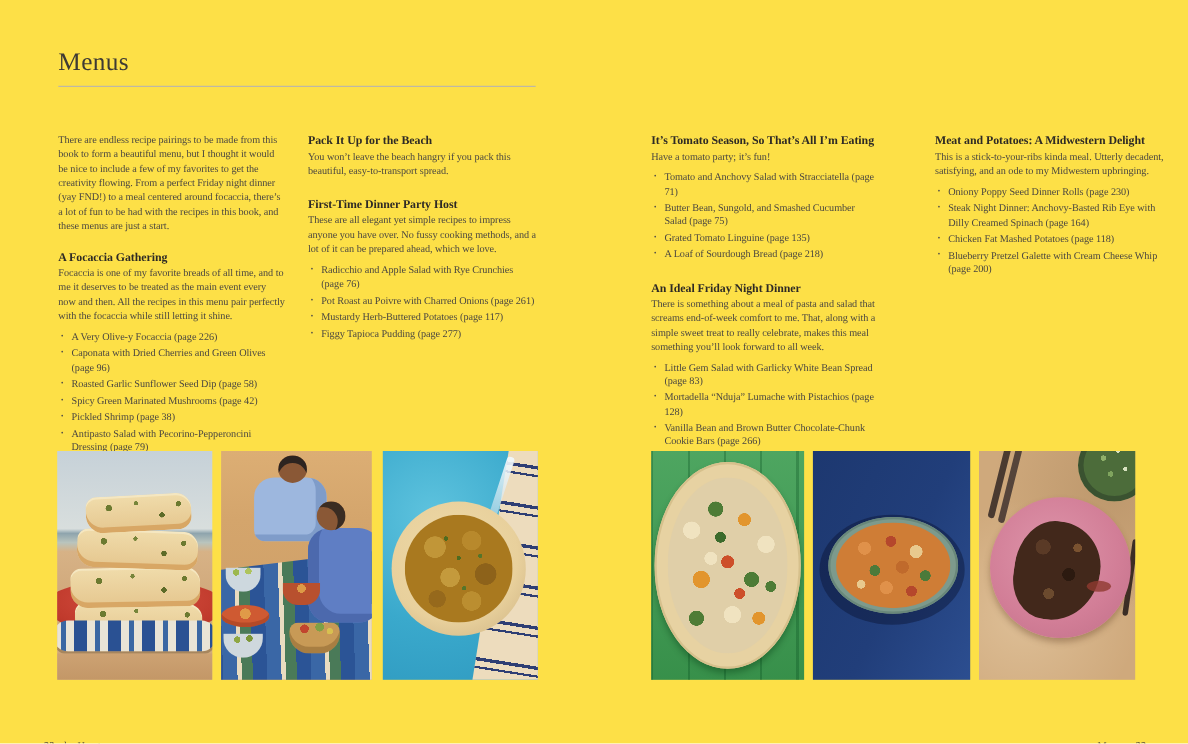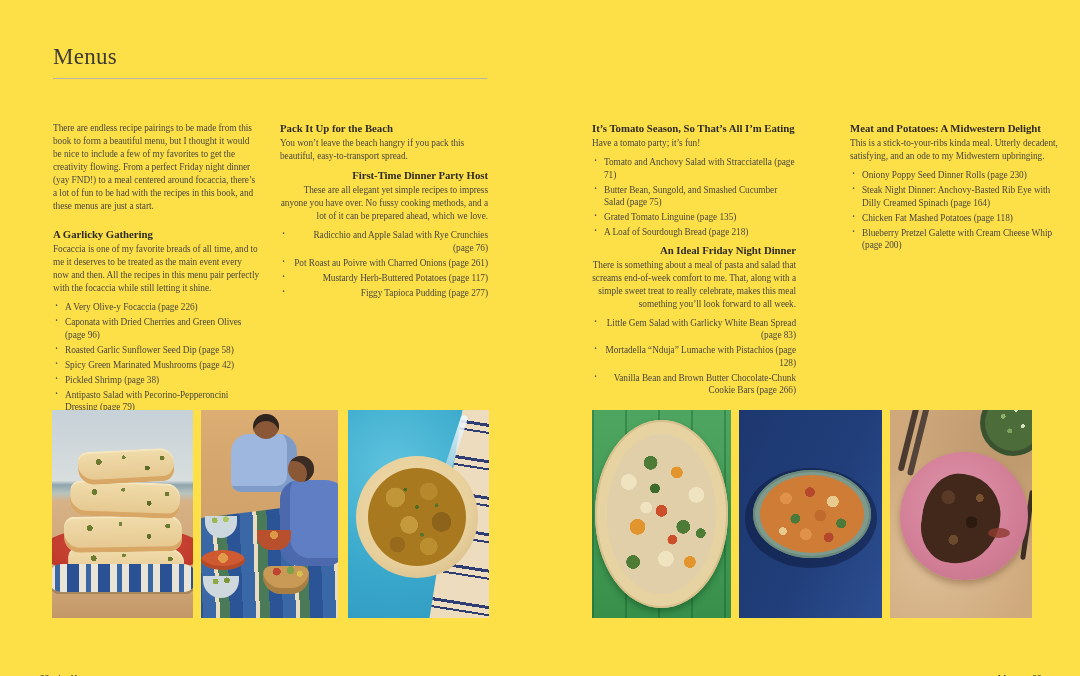"First-Time Dinner Party Host" .menu-section + .menu-section { margin-top: 5px -> 17px; text-align: right -> none }
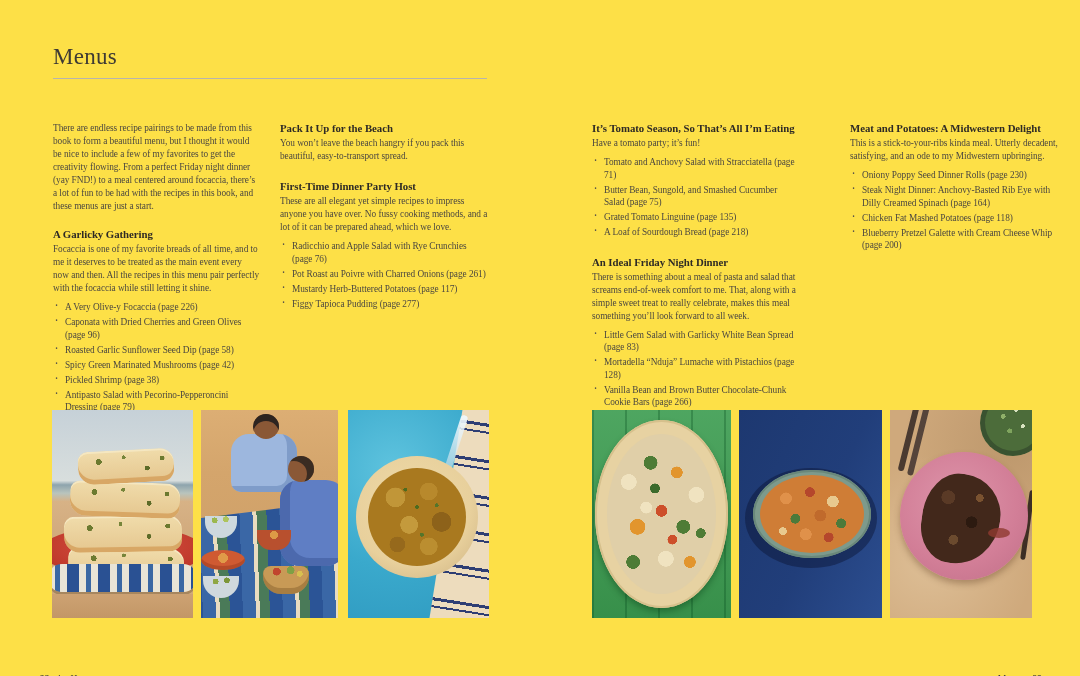"A Garlicky Gathering" h2 { text: Garlicky -> Focaccia }
